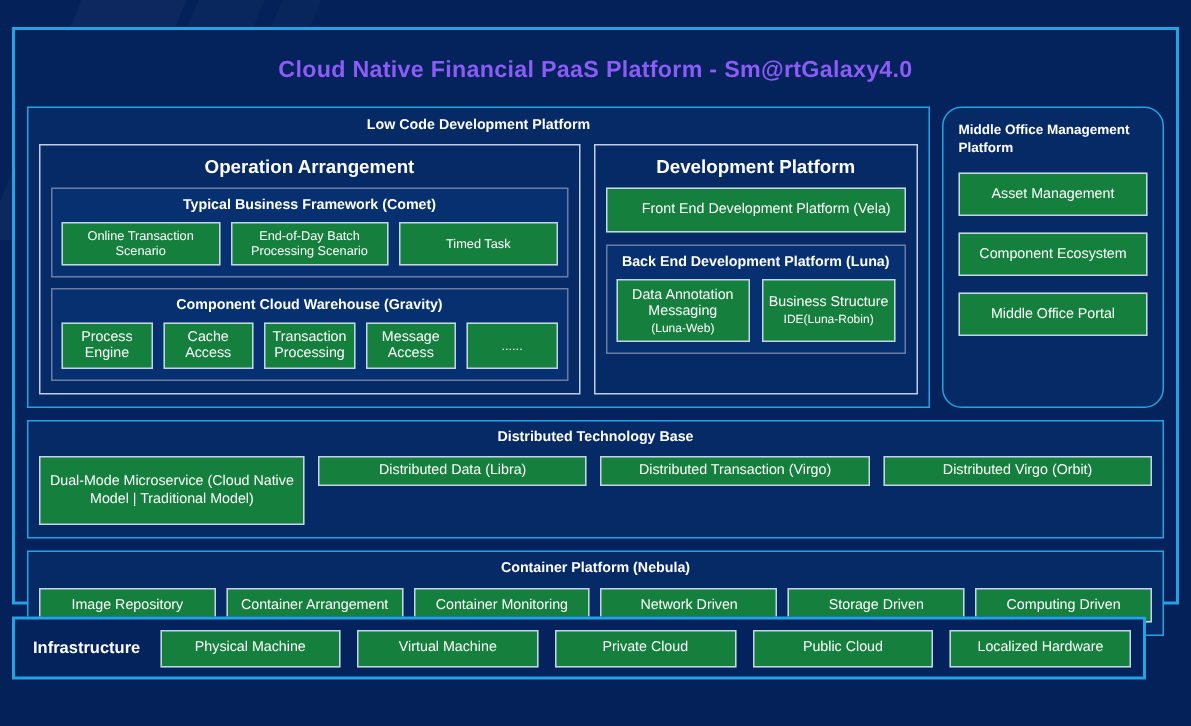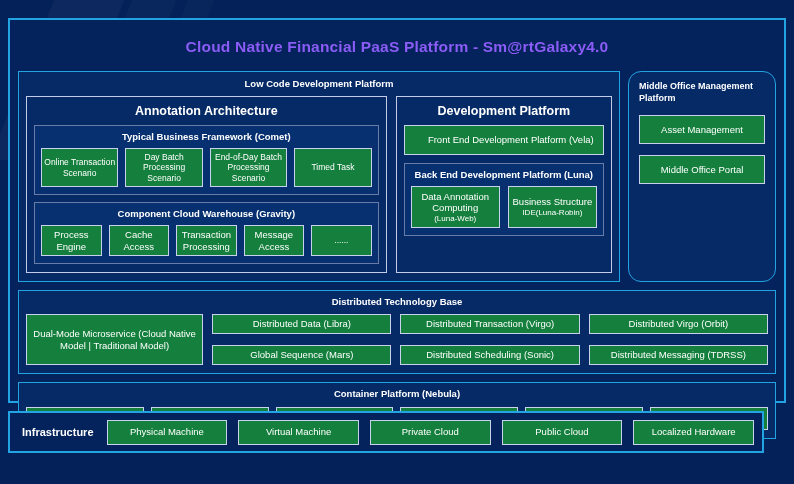"Annotation Architecture" div.panel-title { text: Annotation Architecture -> Operation Arrangement }
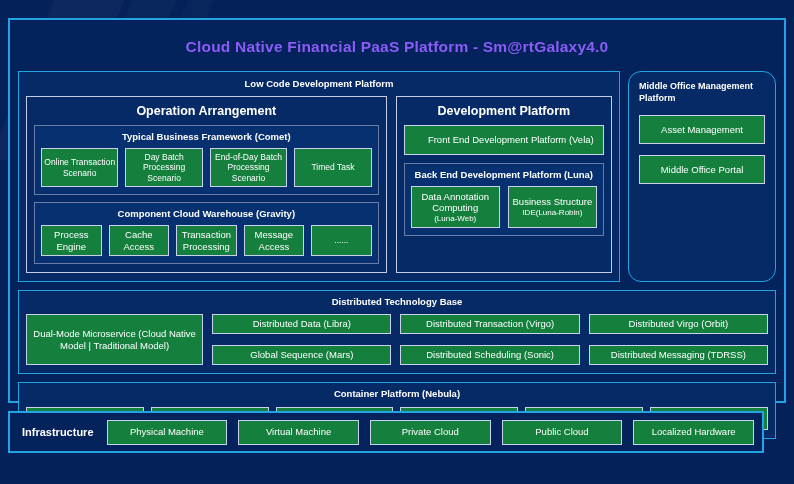"Day Batch Processing Scenario" div.leaf { html: <div>Day Batch Processing Scenario</div> -> none }
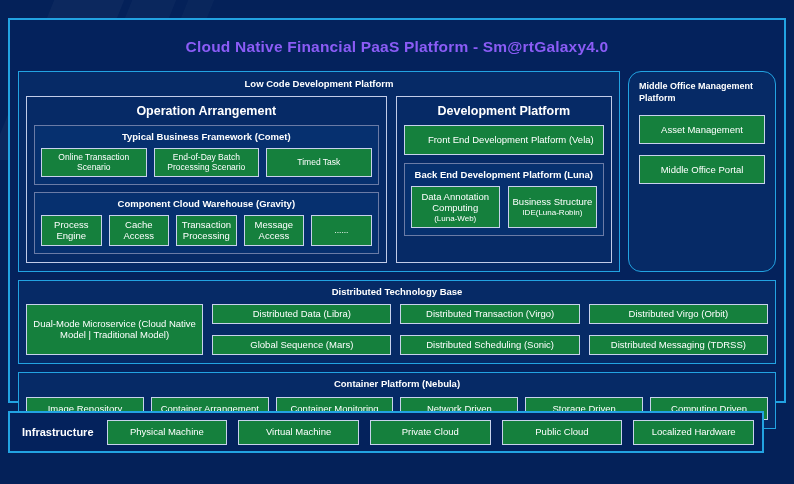"Component Ecosystem" div.leaf { html: none -> <div>Component Ecosystem</div> }
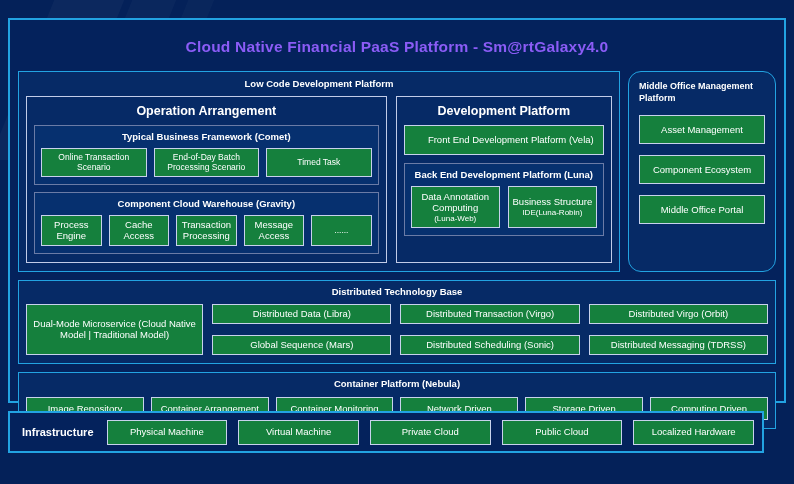"Data Annotation Computing" span { text: Computing -> Messaging }
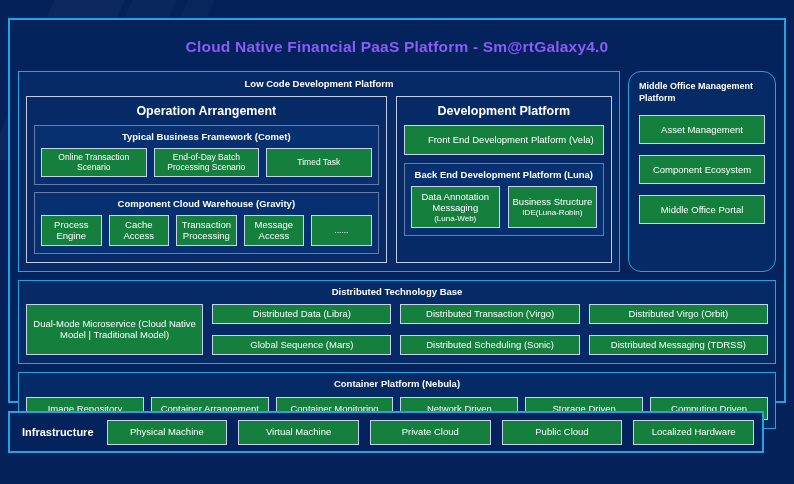"Distributed Data (Libra)" .dtb-grid { gap: 11px -> 0 }
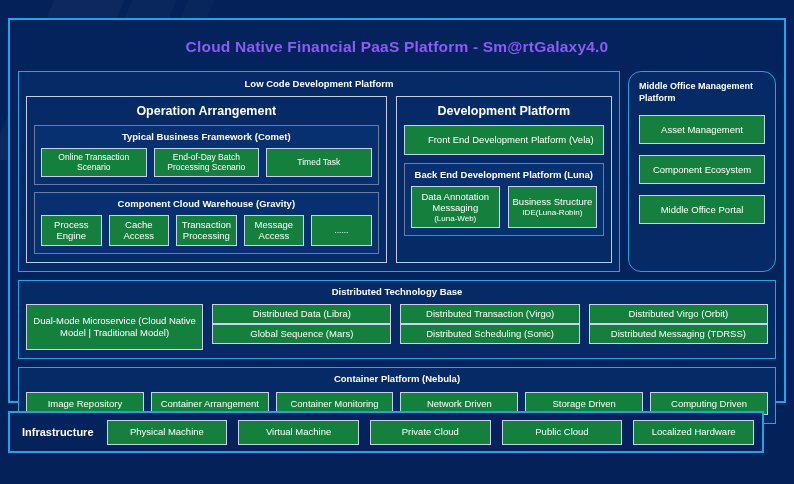"Global Sequence (Mars)" div.row { html: <div> <div>Global Sequence (Mars)</div> <div>Distributed Scheduling (Sonic)</div> <div>Distributed Messaging (TDRSS)</div> </div> -> none }
